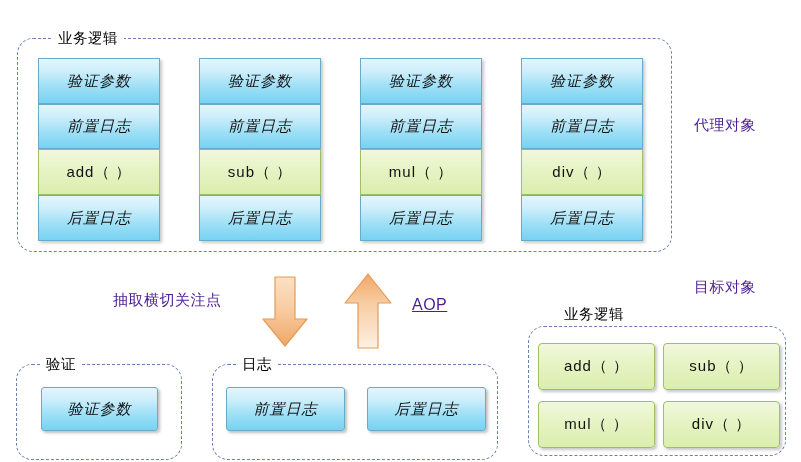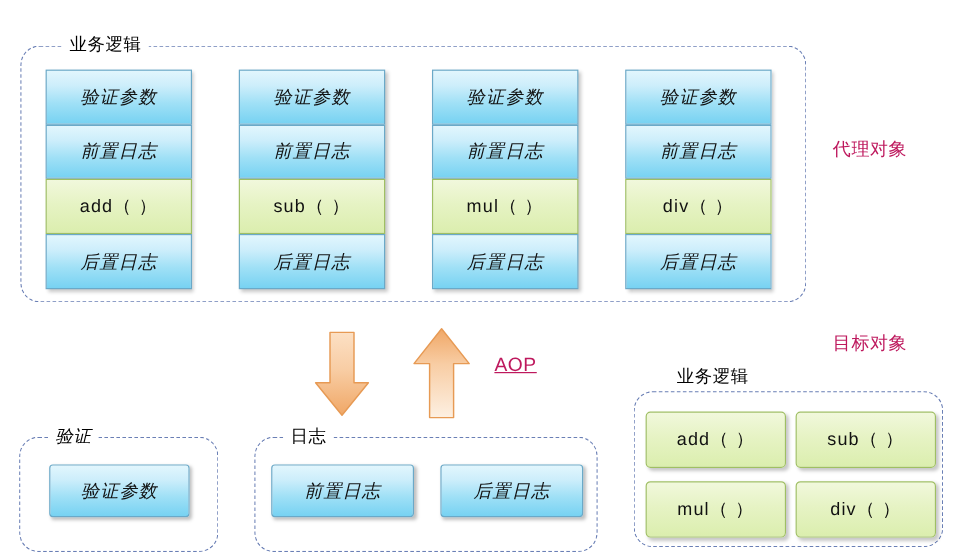"代理对象" .label { color: #be185d -> #4c1d95 }
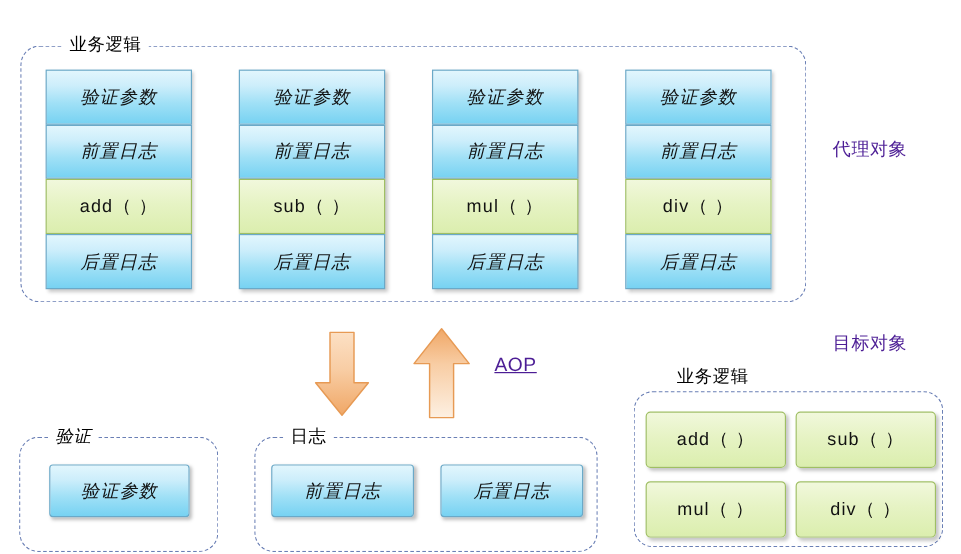"抽取横切关注点" div.label { html: none -> <div>抽取横切关注点</div> }
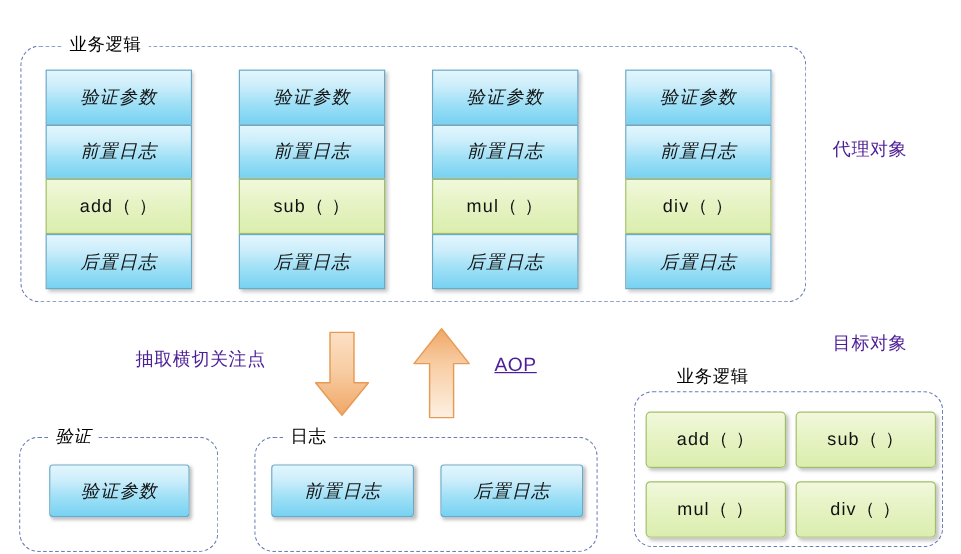"验证" div.group-title { font-style: italic -> none }
